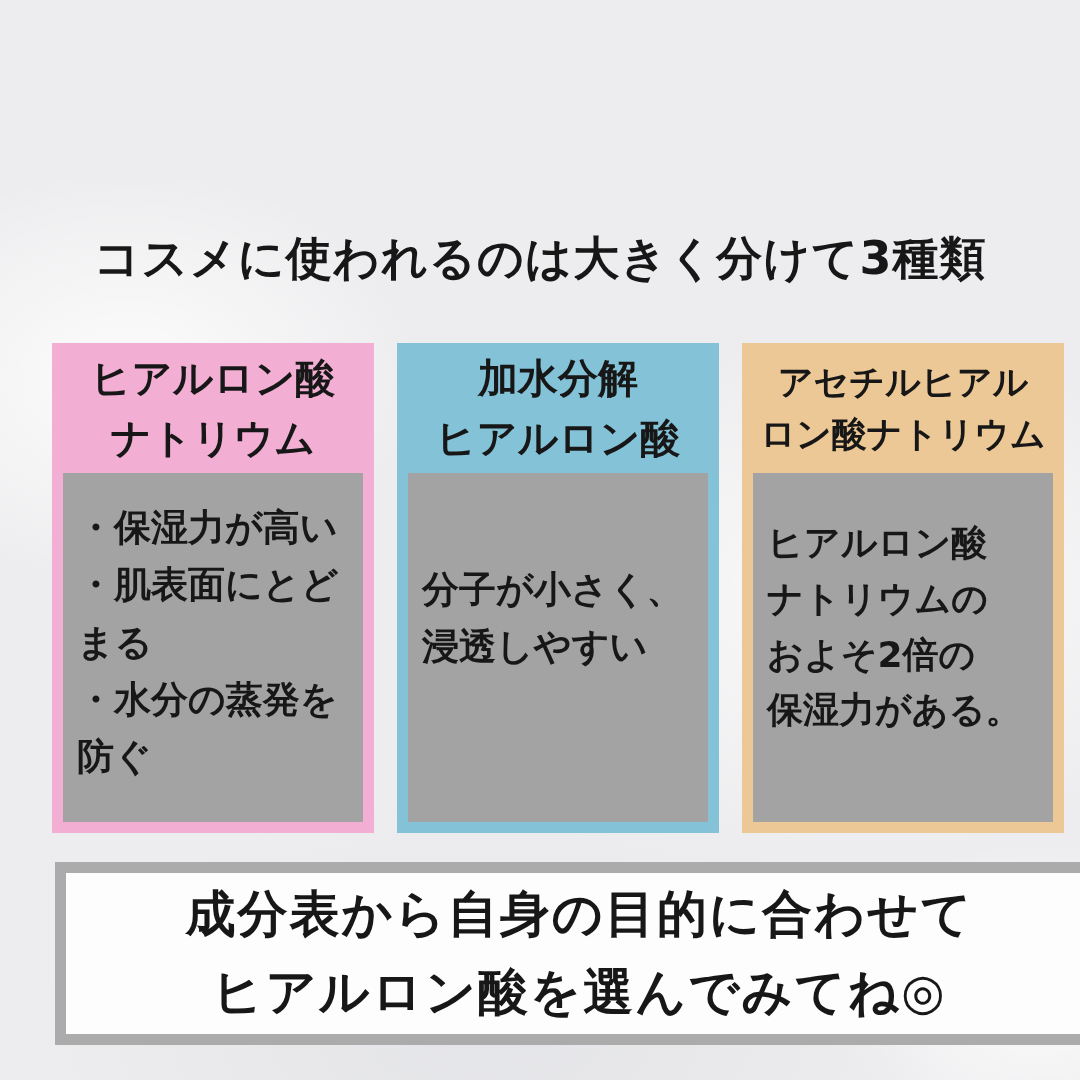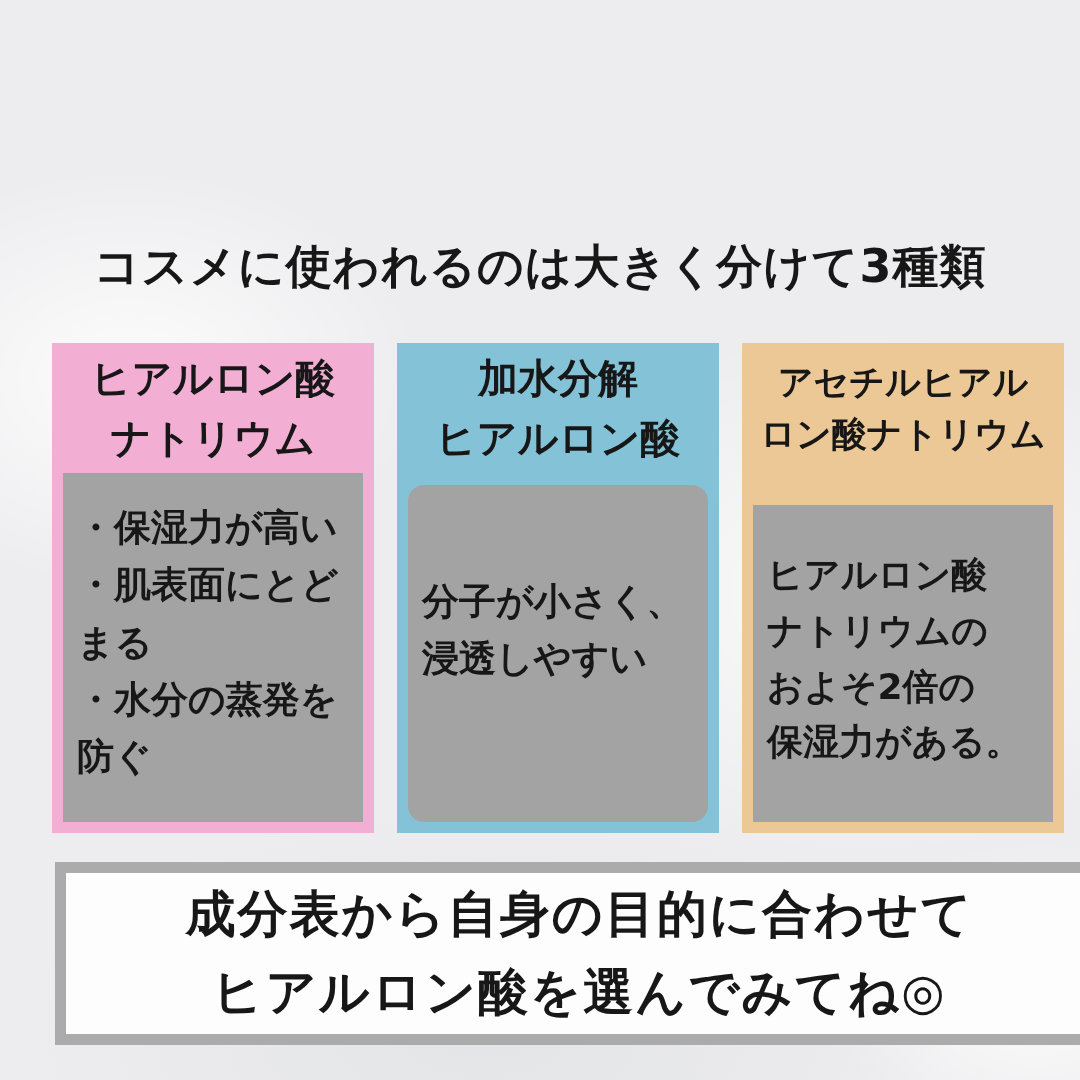"コスメに使われるのは大きく分けて3種類" .subtitle { top: 236px -> 228px }
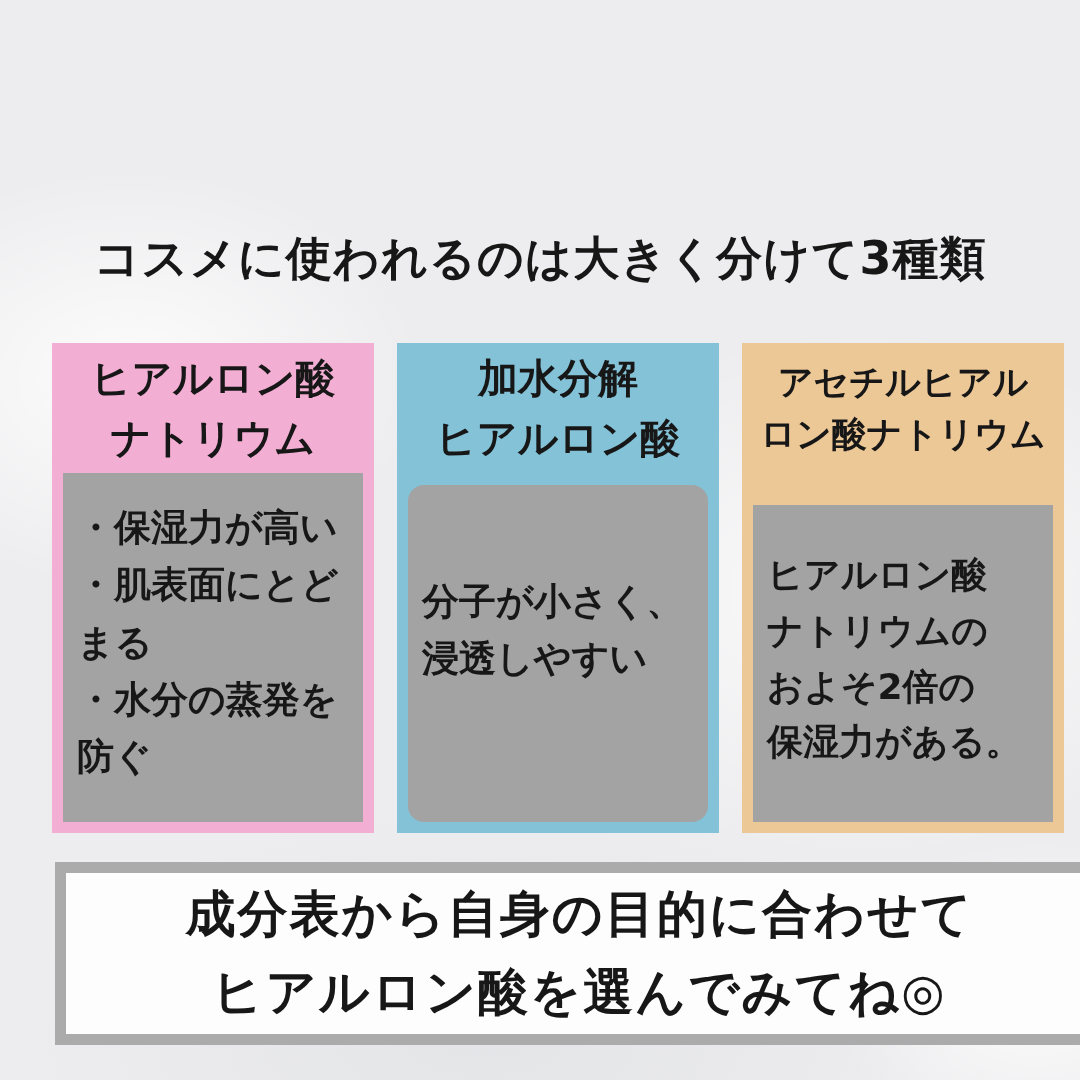"加水分解" section.card { gap: 12px -> none }
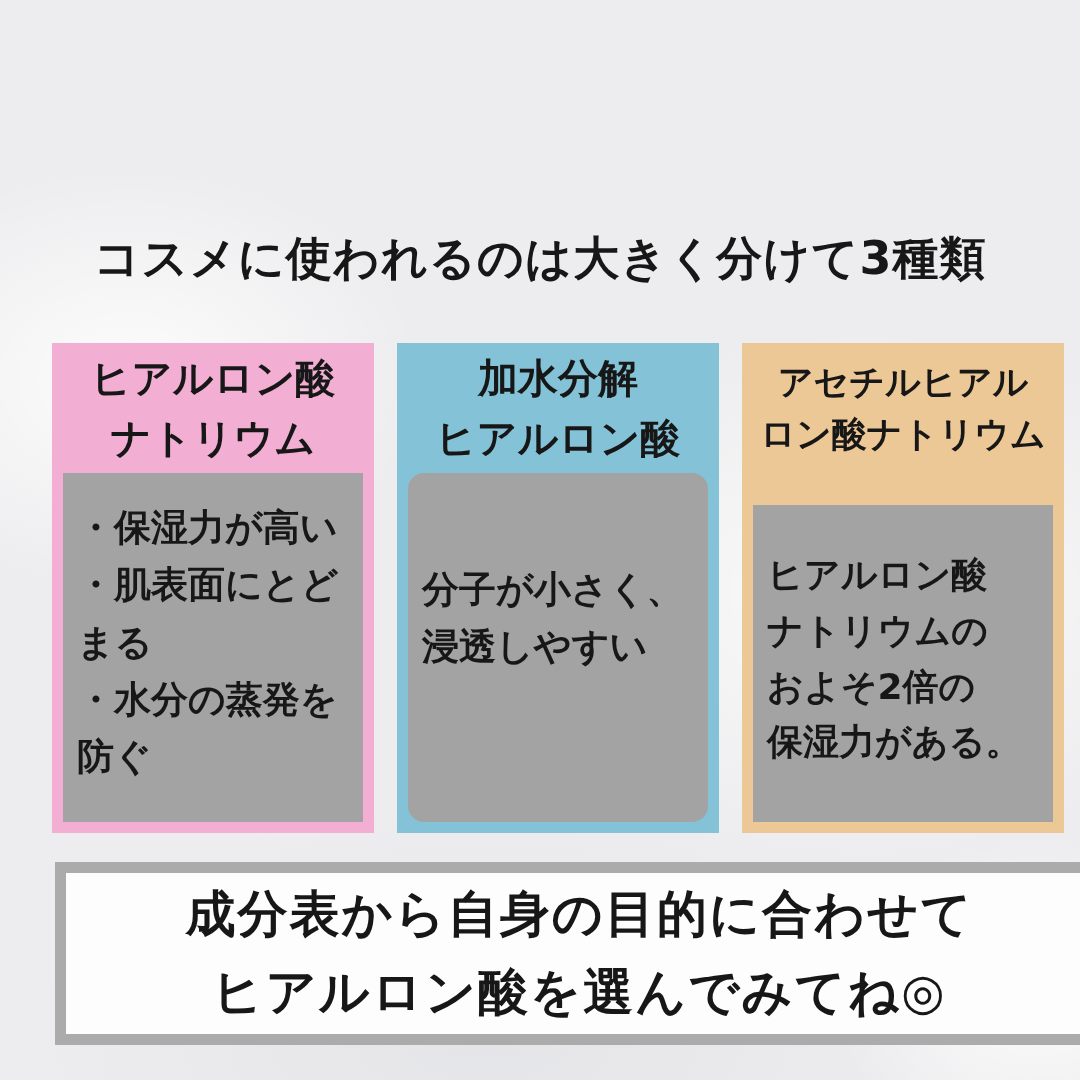"アセチルヒアル" section.card { gap: 32px -> none }
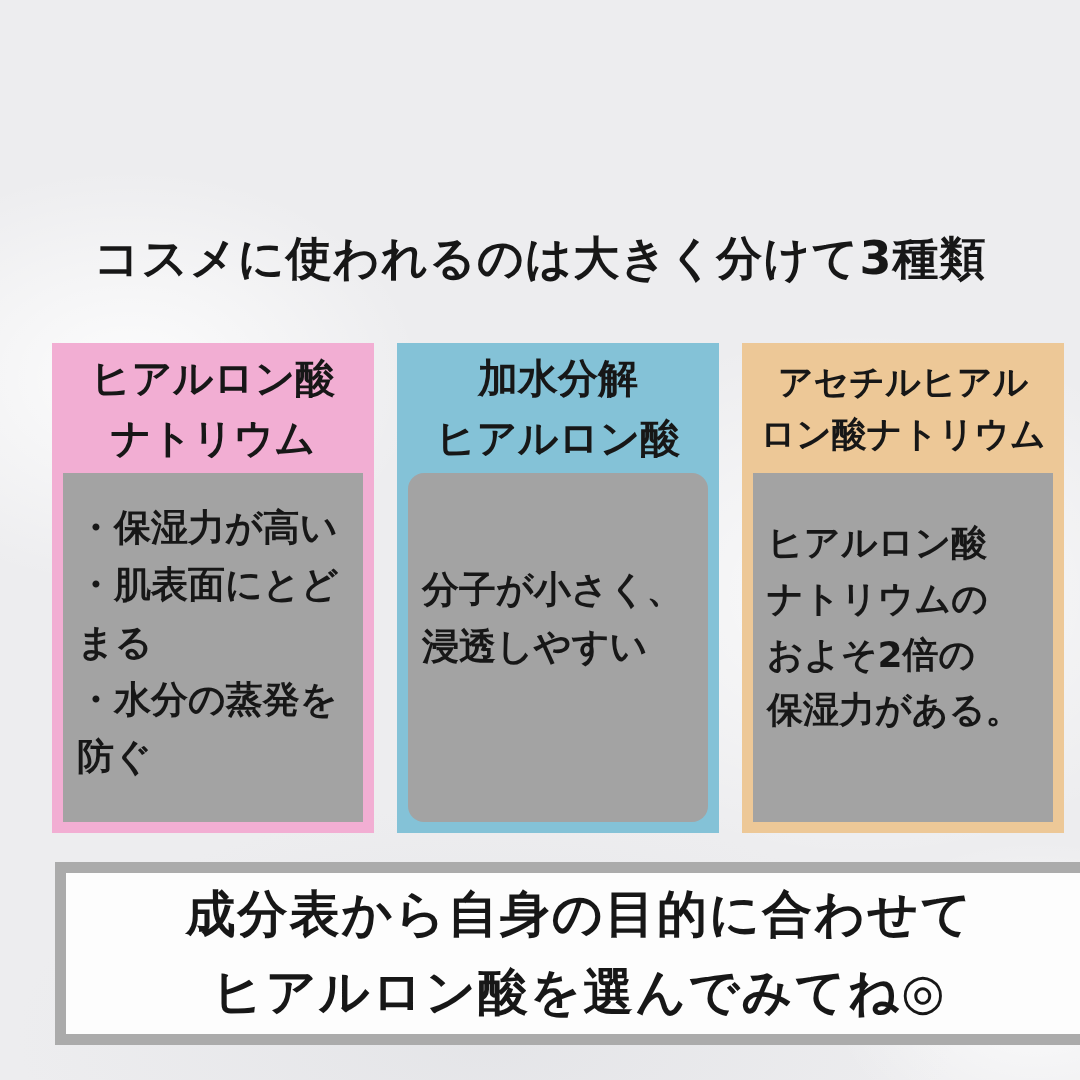"分子が小さく、" .card--blue .card__body { border-radius: 16px -> none }
